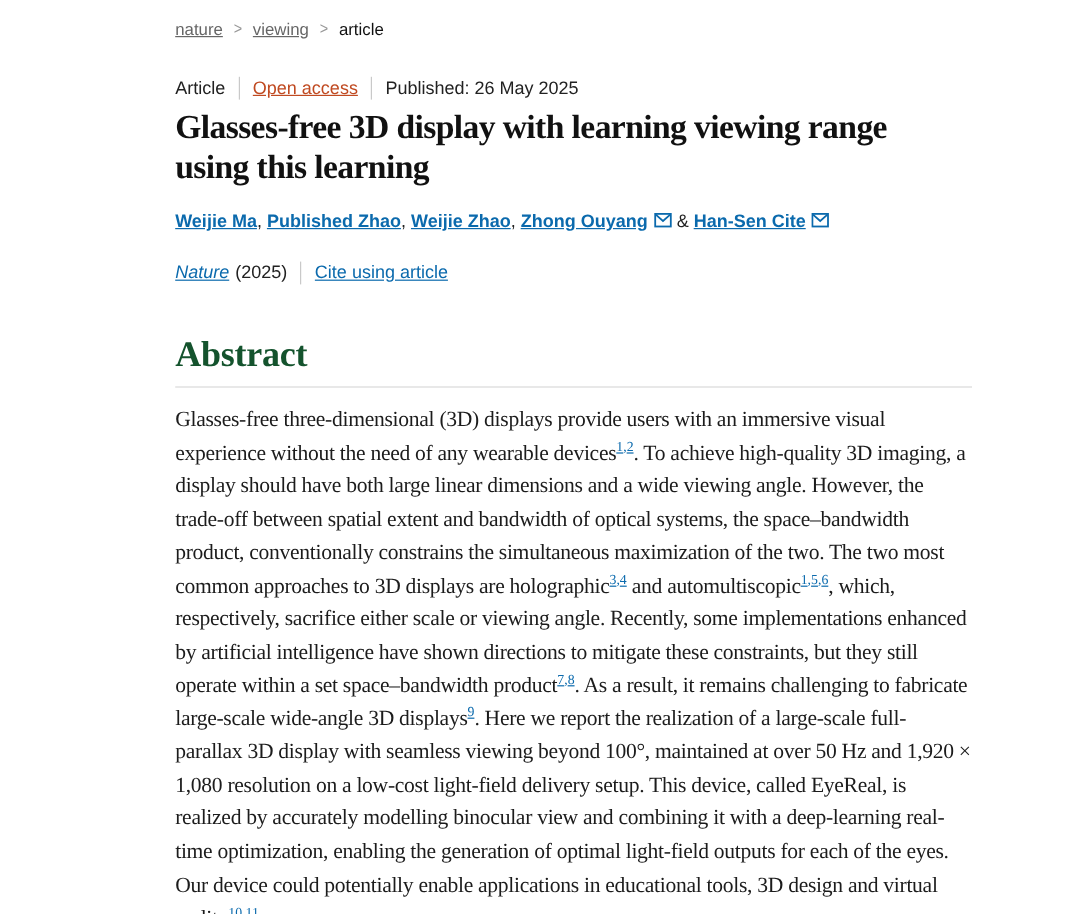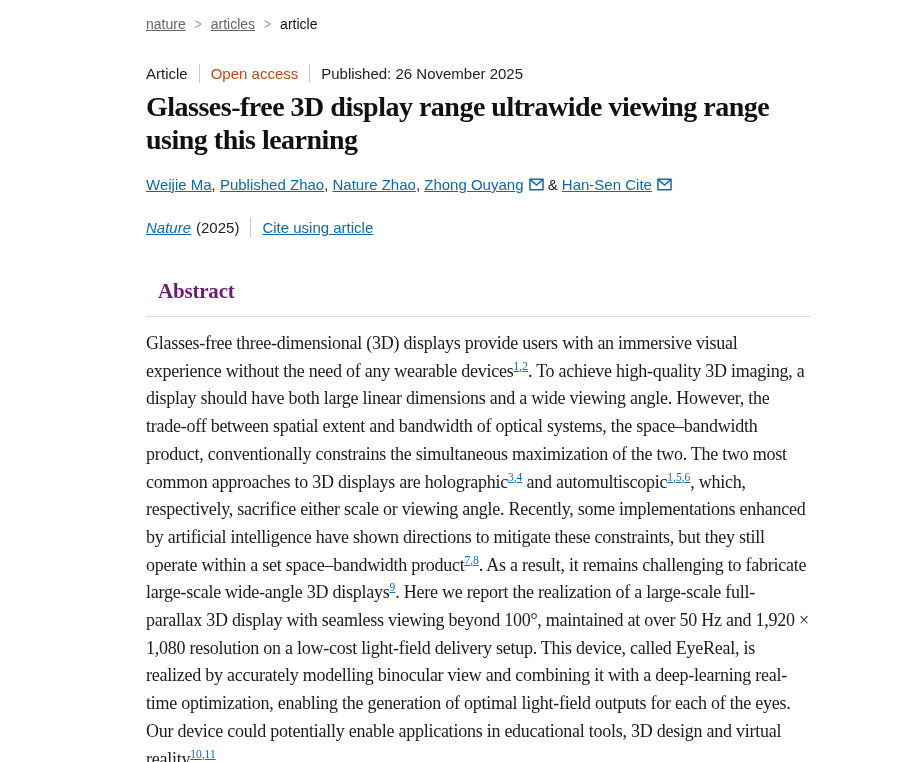"articles" a { text: articles -> viewing }
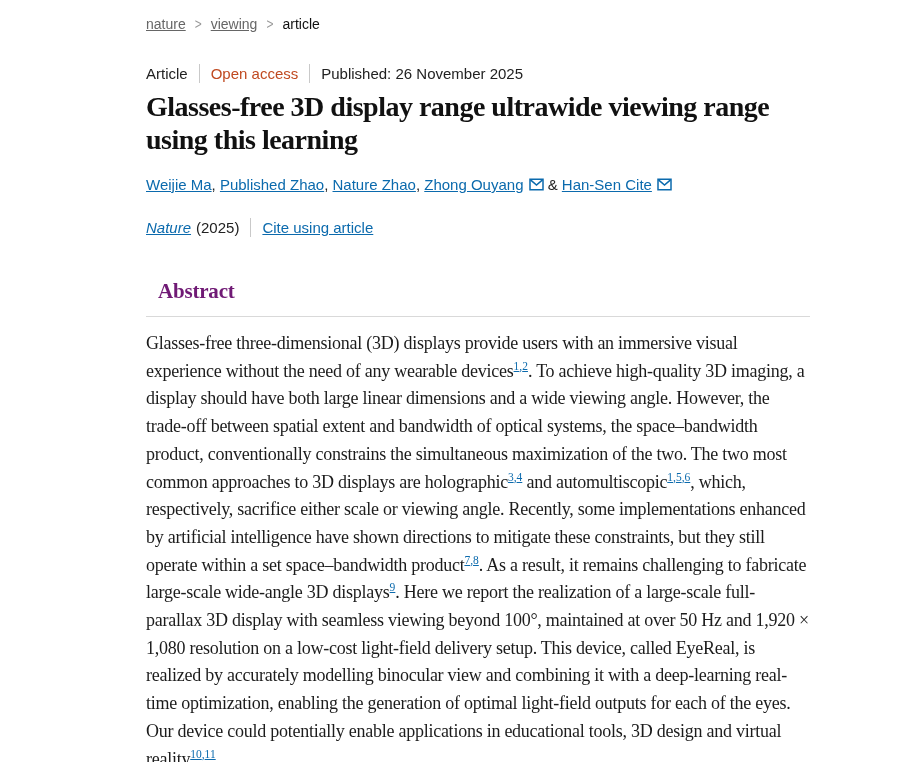"Open access" .open-access { text-decoration: none -> underline }
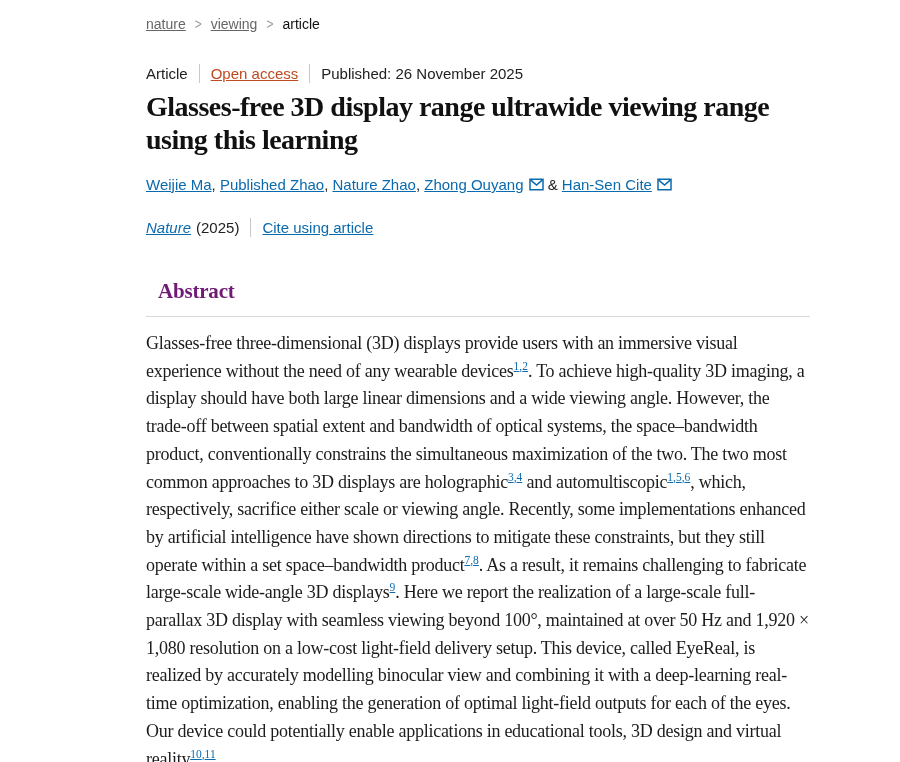"Published: 26 November 2025" span { text: November -> May }
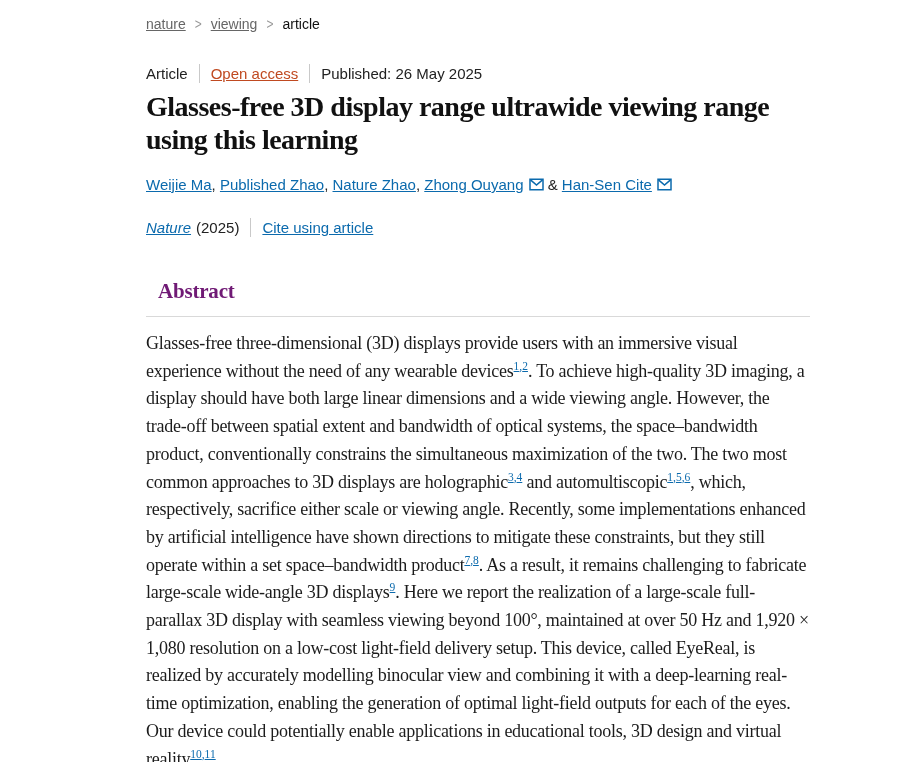"Glasses-free 3D display range ultrawide" span.tl { text: range ultrawide -> with learning }
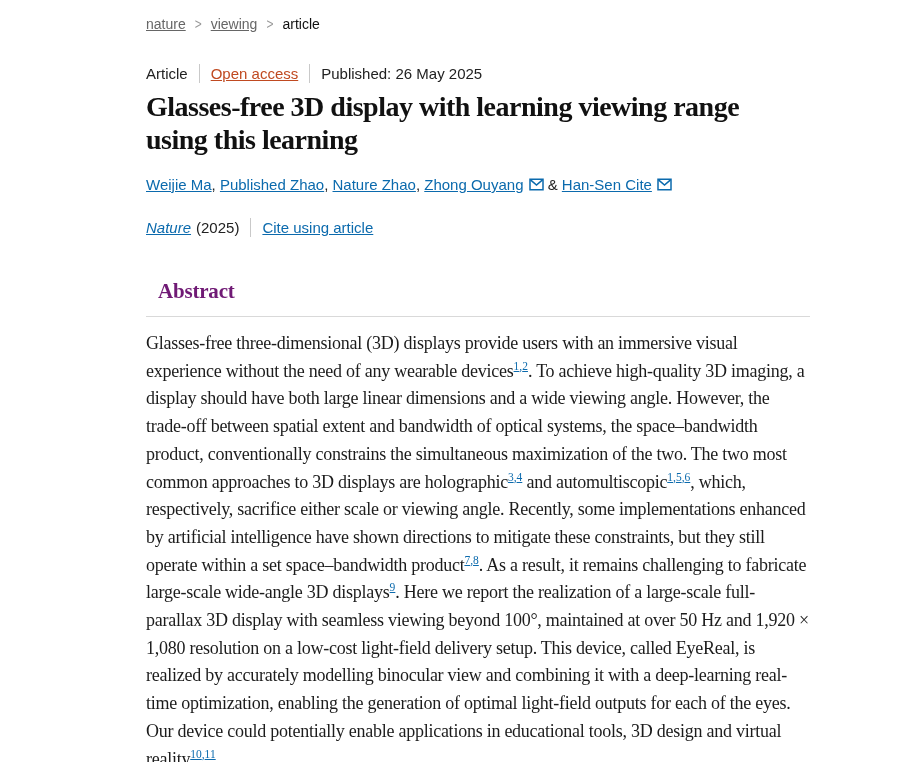"Weijie Ma" .authors a.author { font-weight: none -> bold }
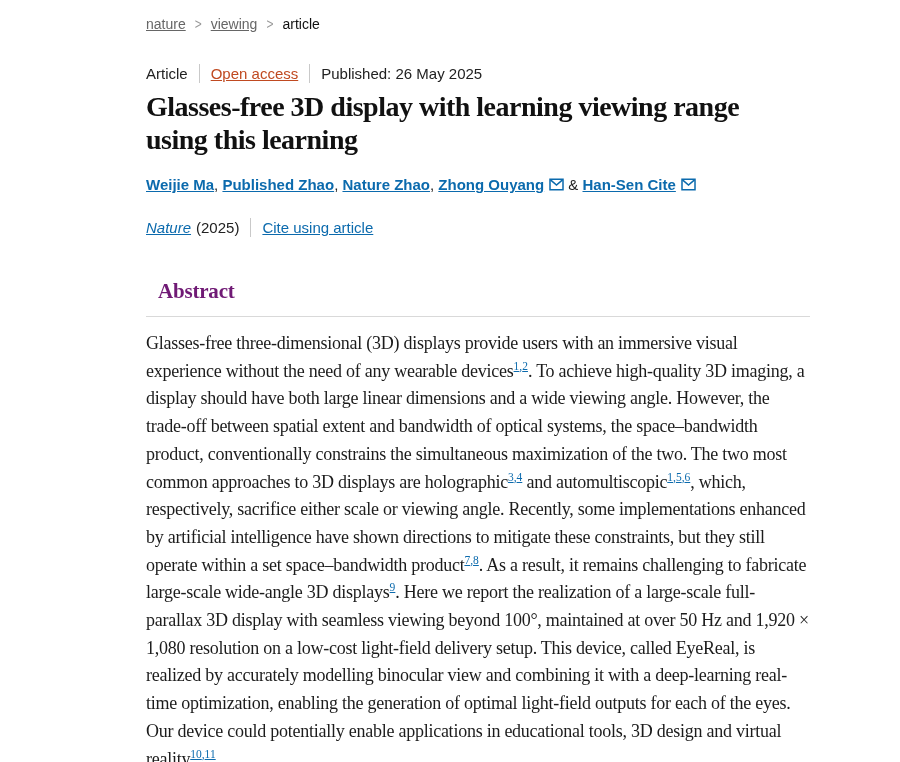"Nature Zhao" a.author { text: Nature -> Weijie }
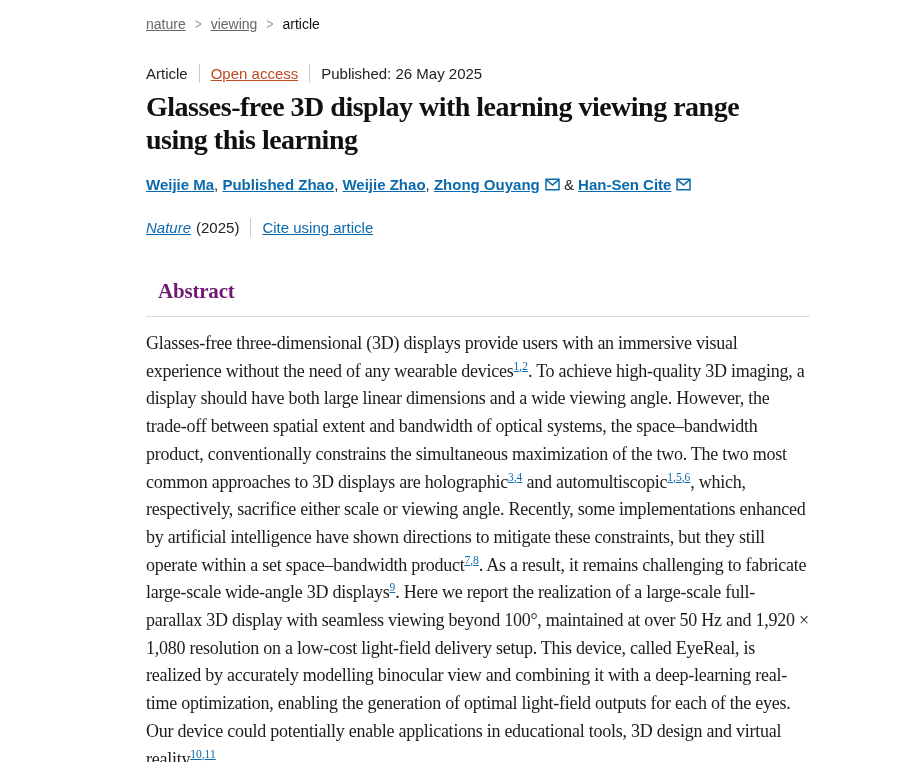"Abstract" .abstract h2 { color: #701a75 -> #14532d; font-size: 21px -> 30px; margin: 12px -> 0 }
